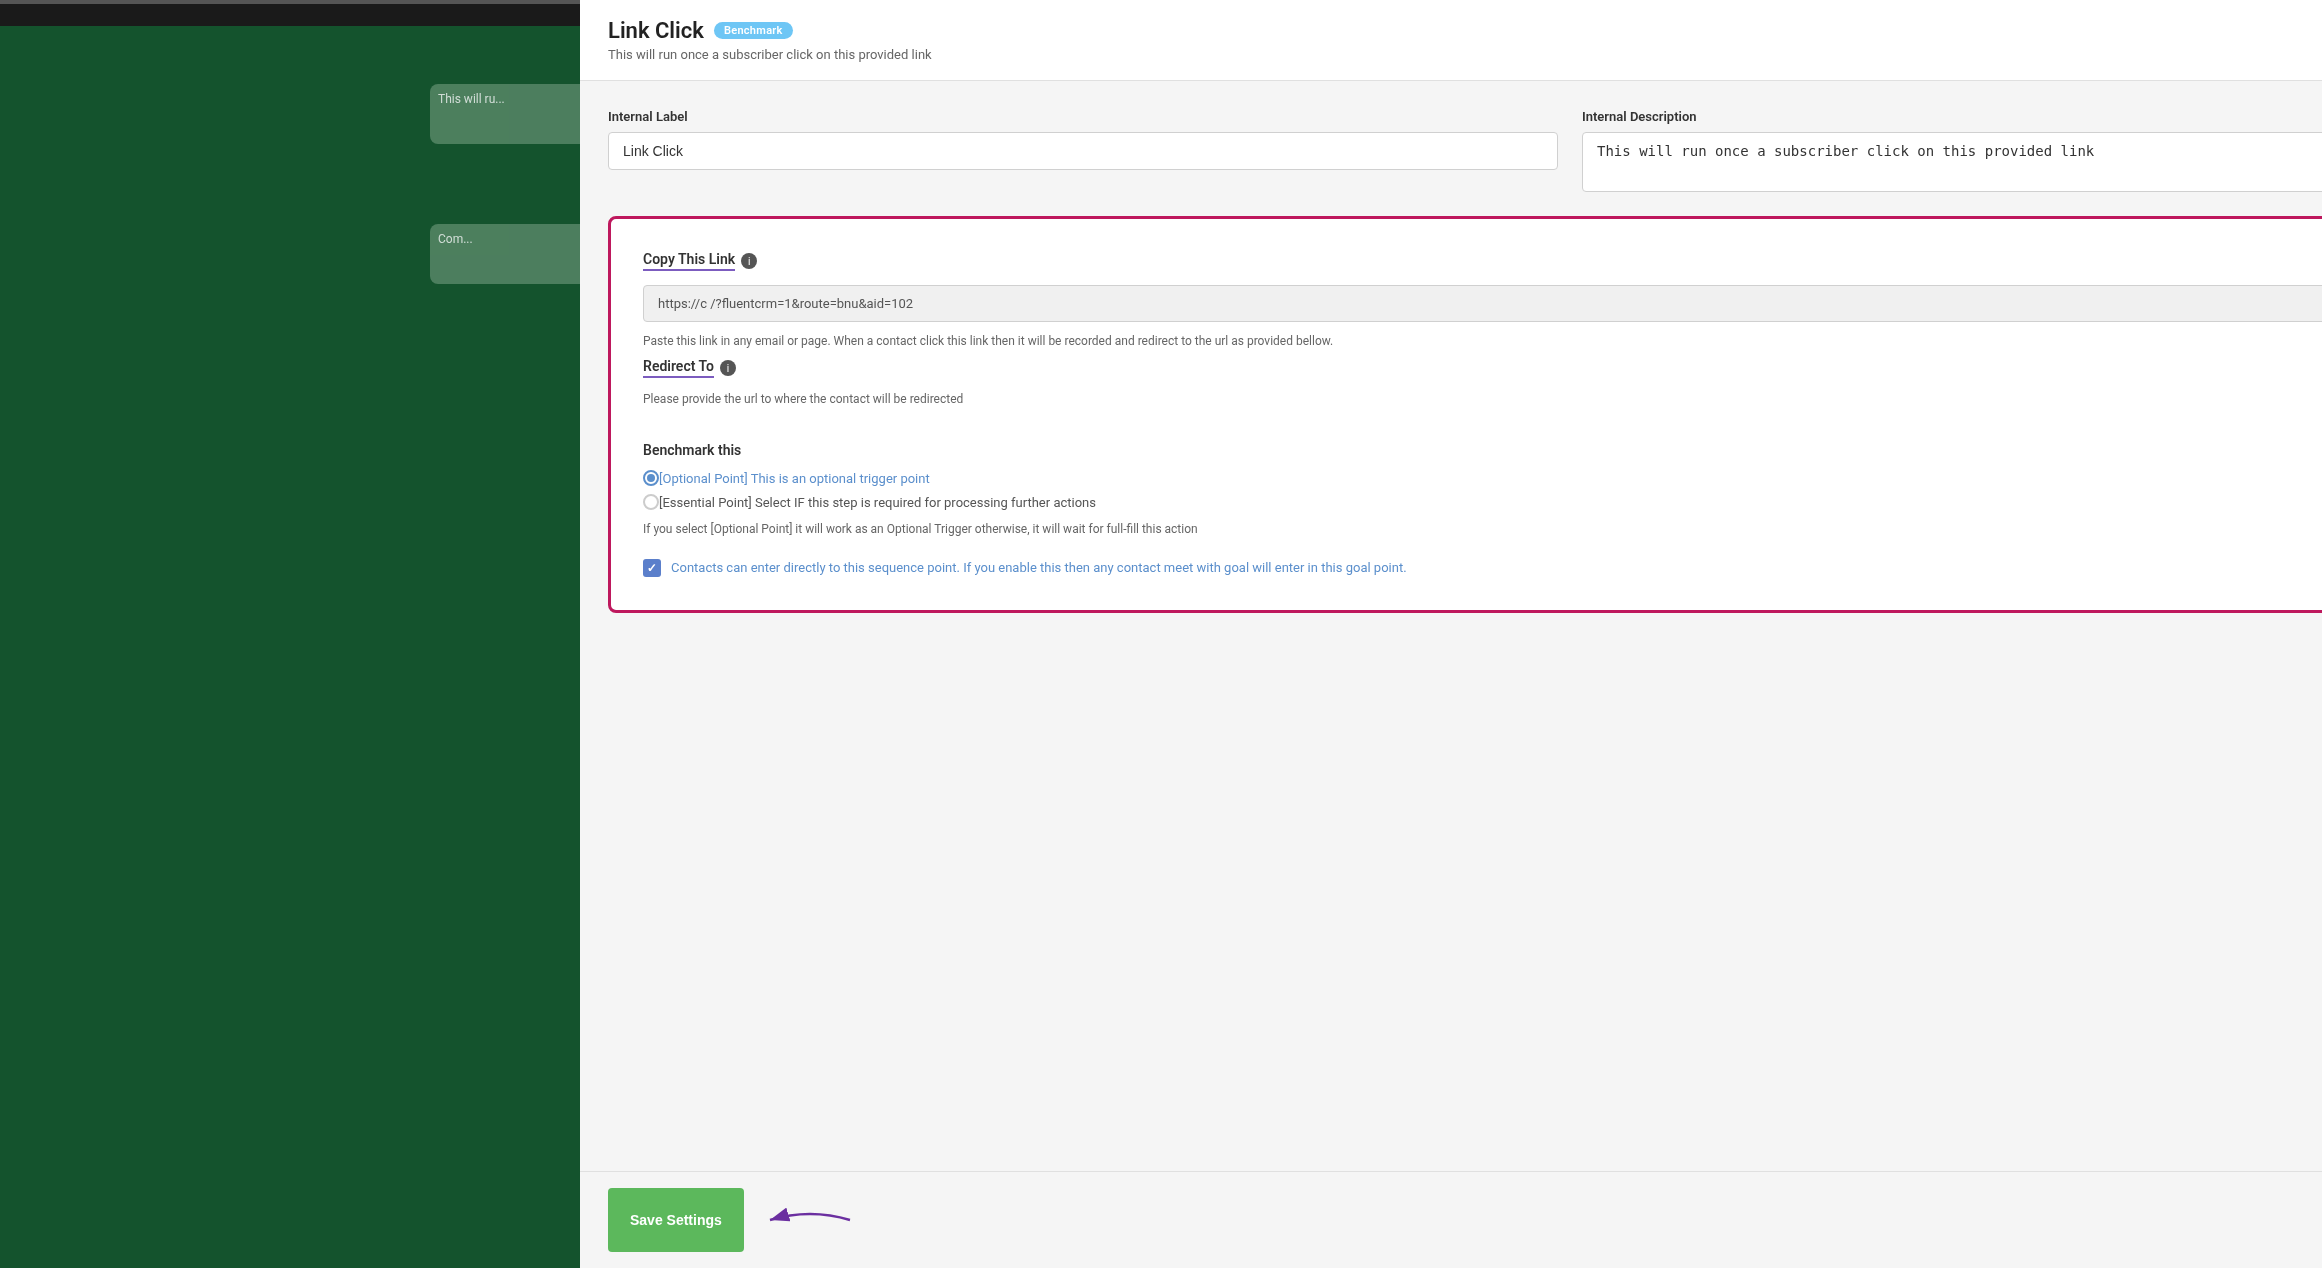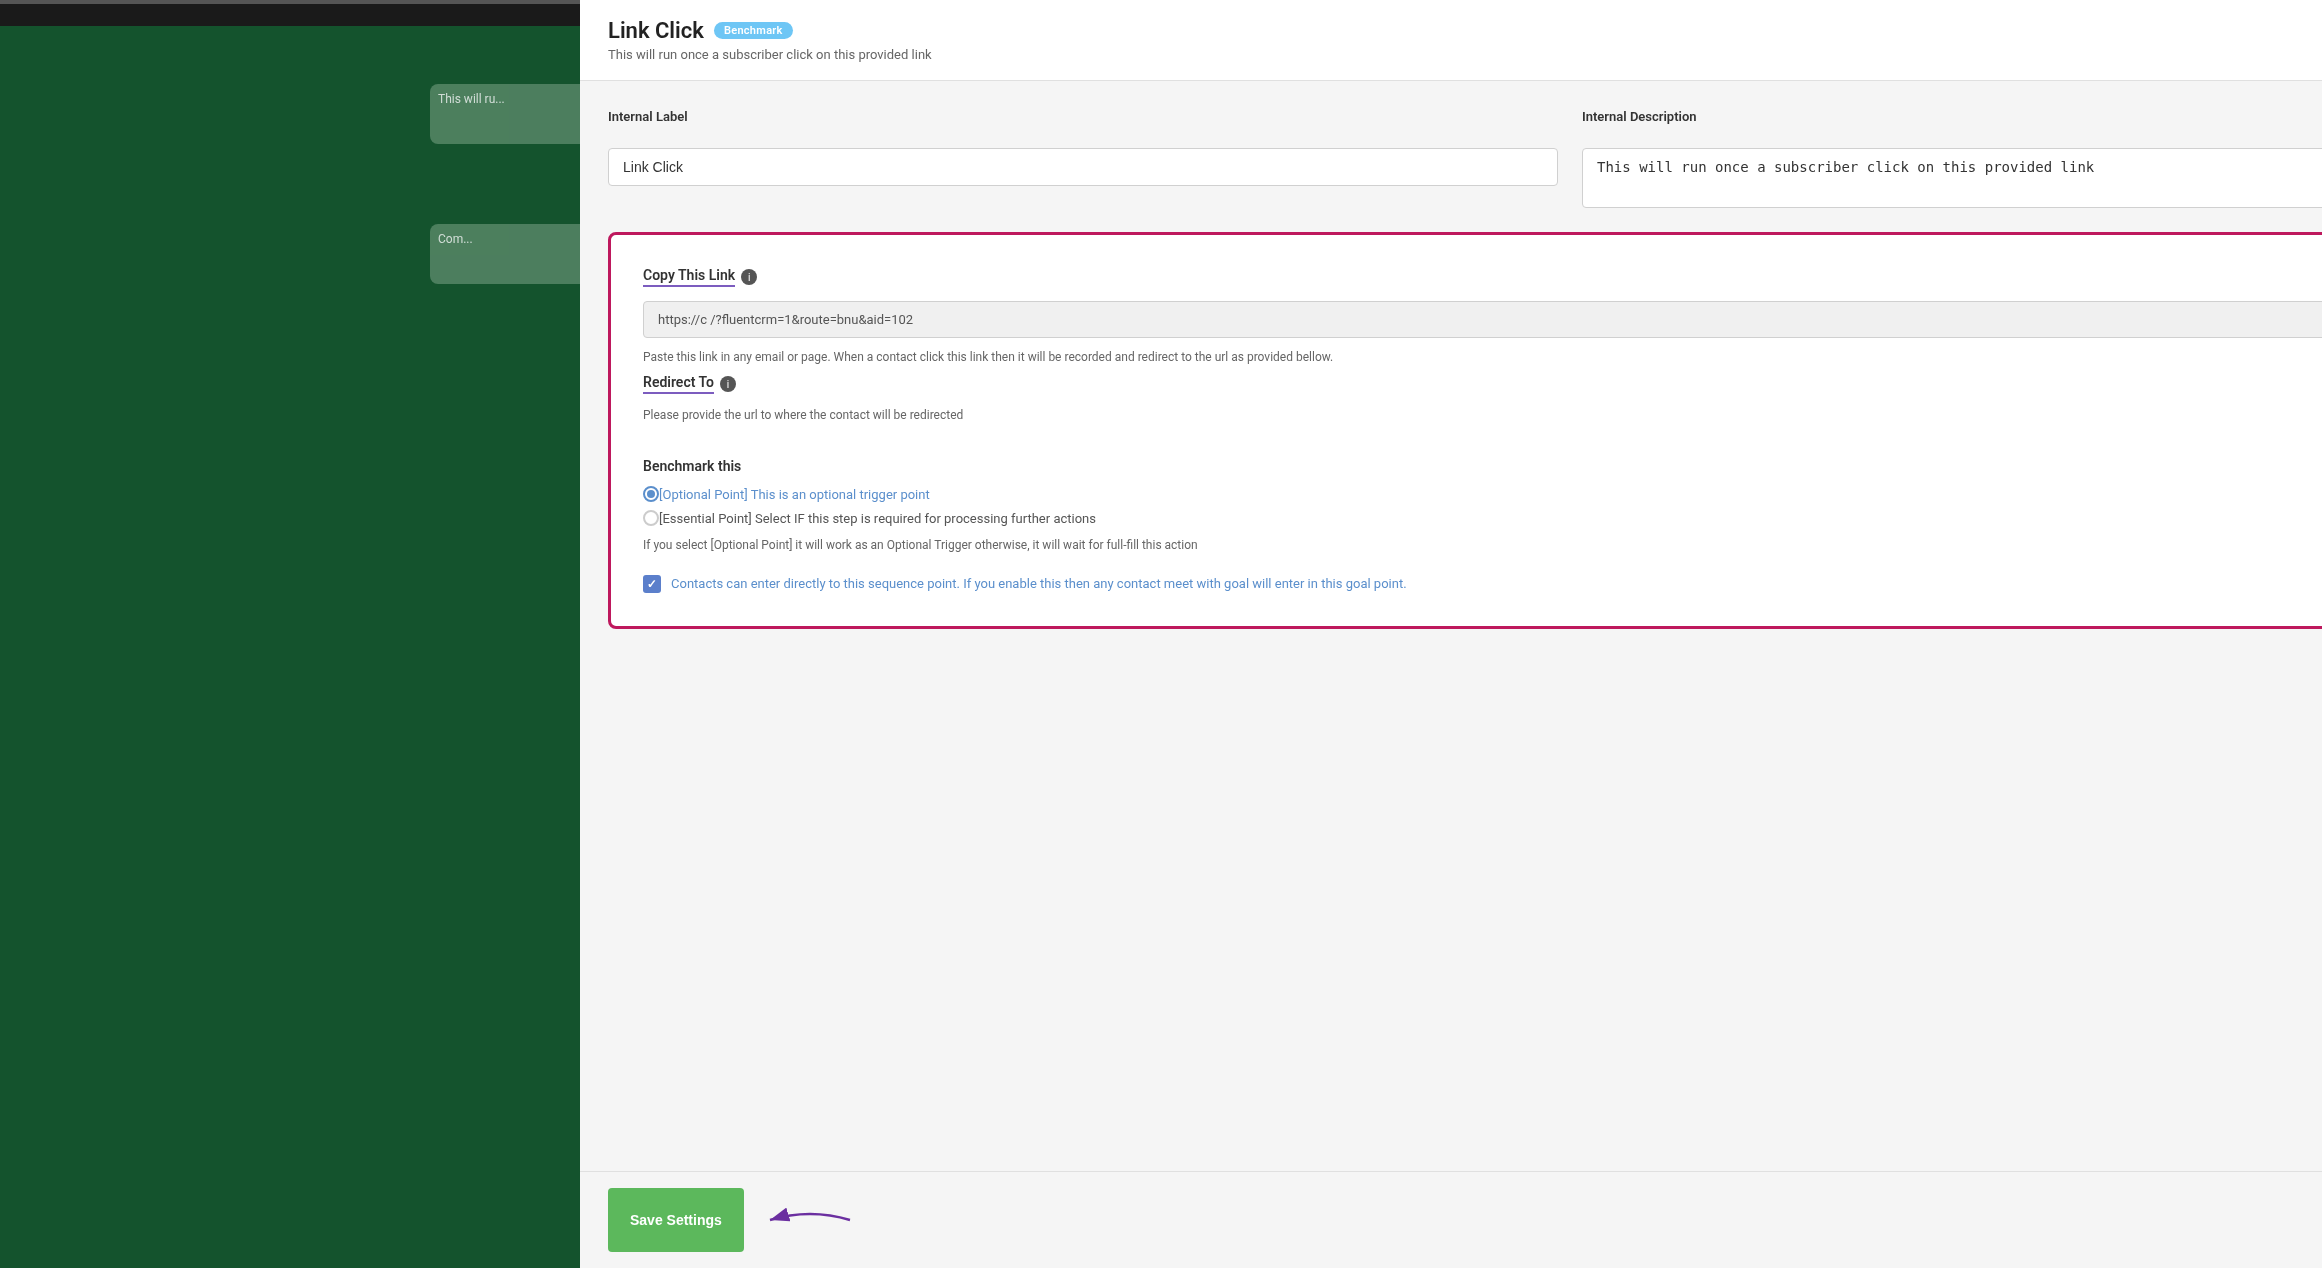"Internal Label" .form-group { gap: 24px -> 8px }
